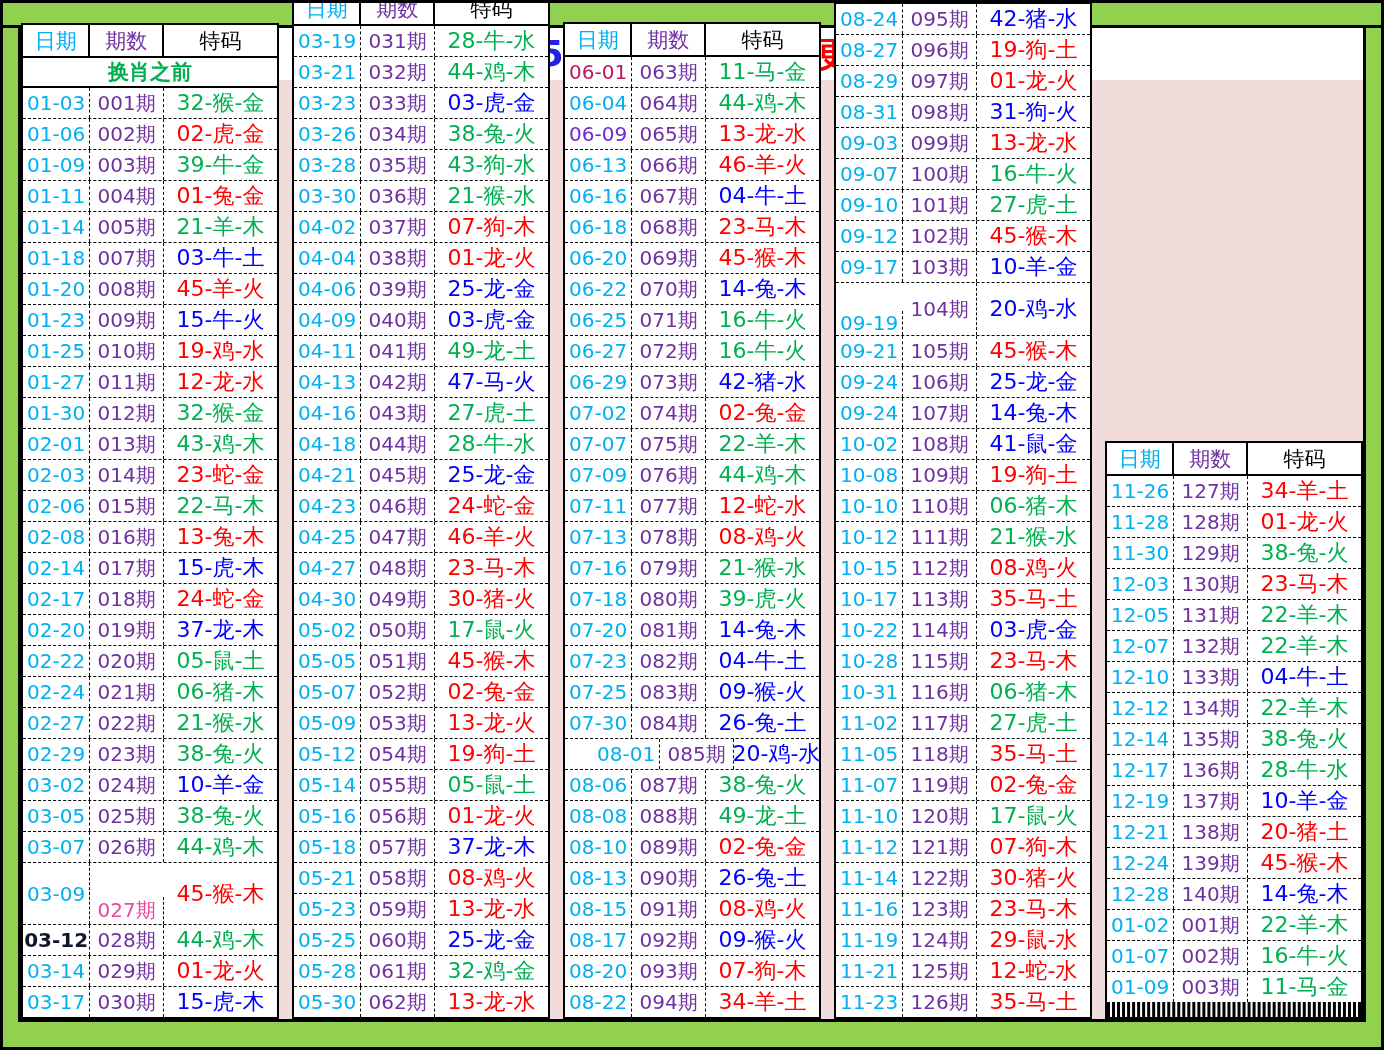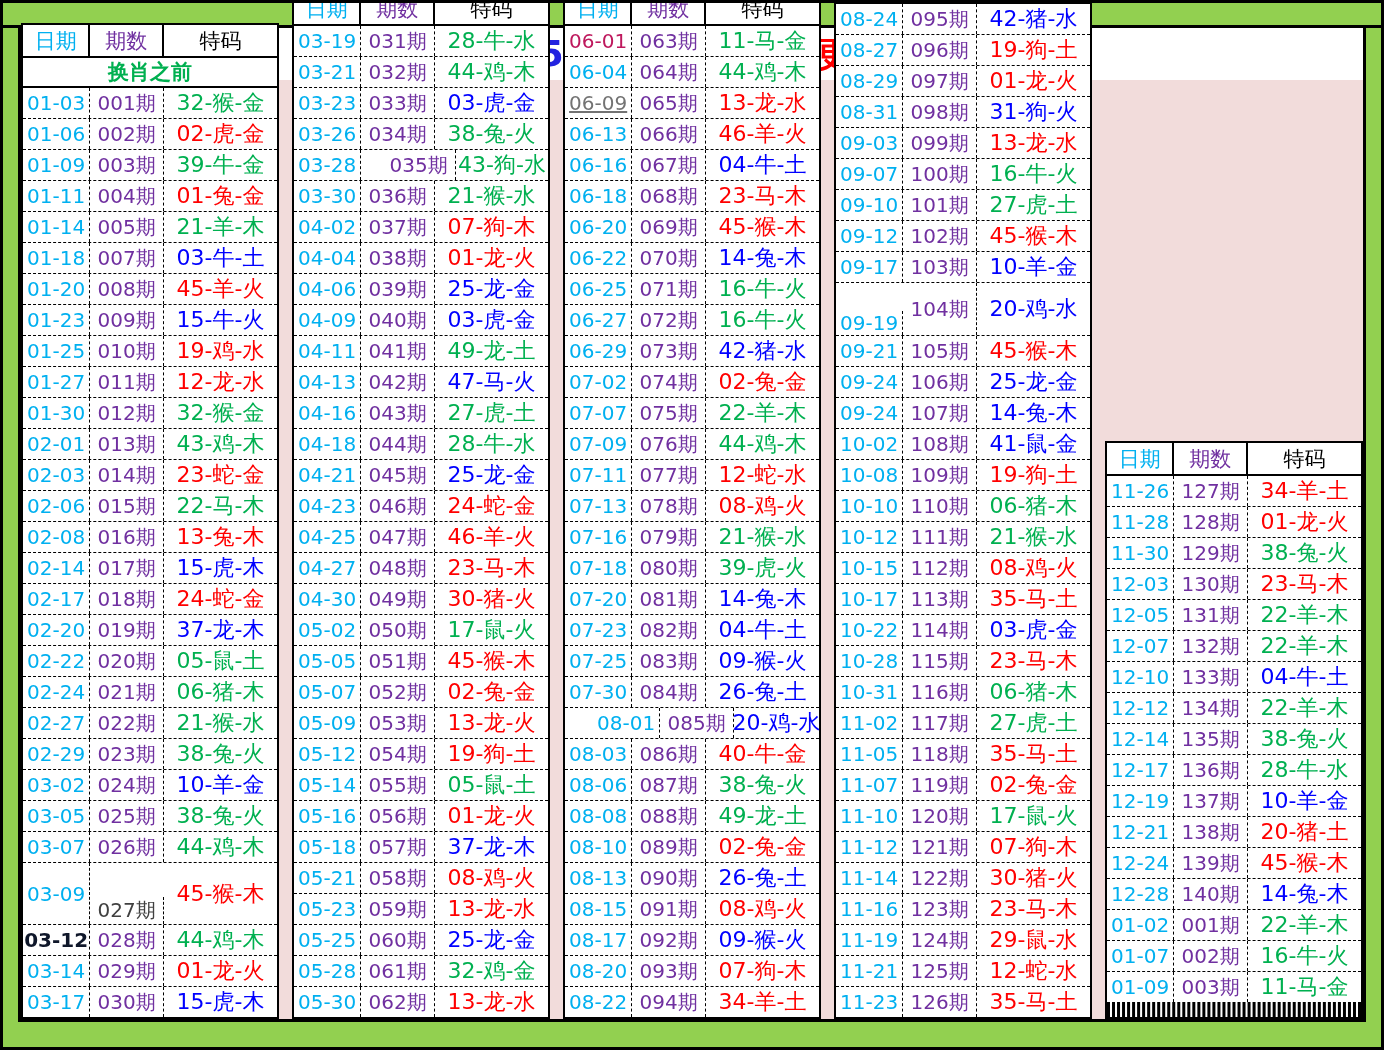"06-09" div.cell { color: #737373 -> #6d28d9; text-decoration: underline -> none }
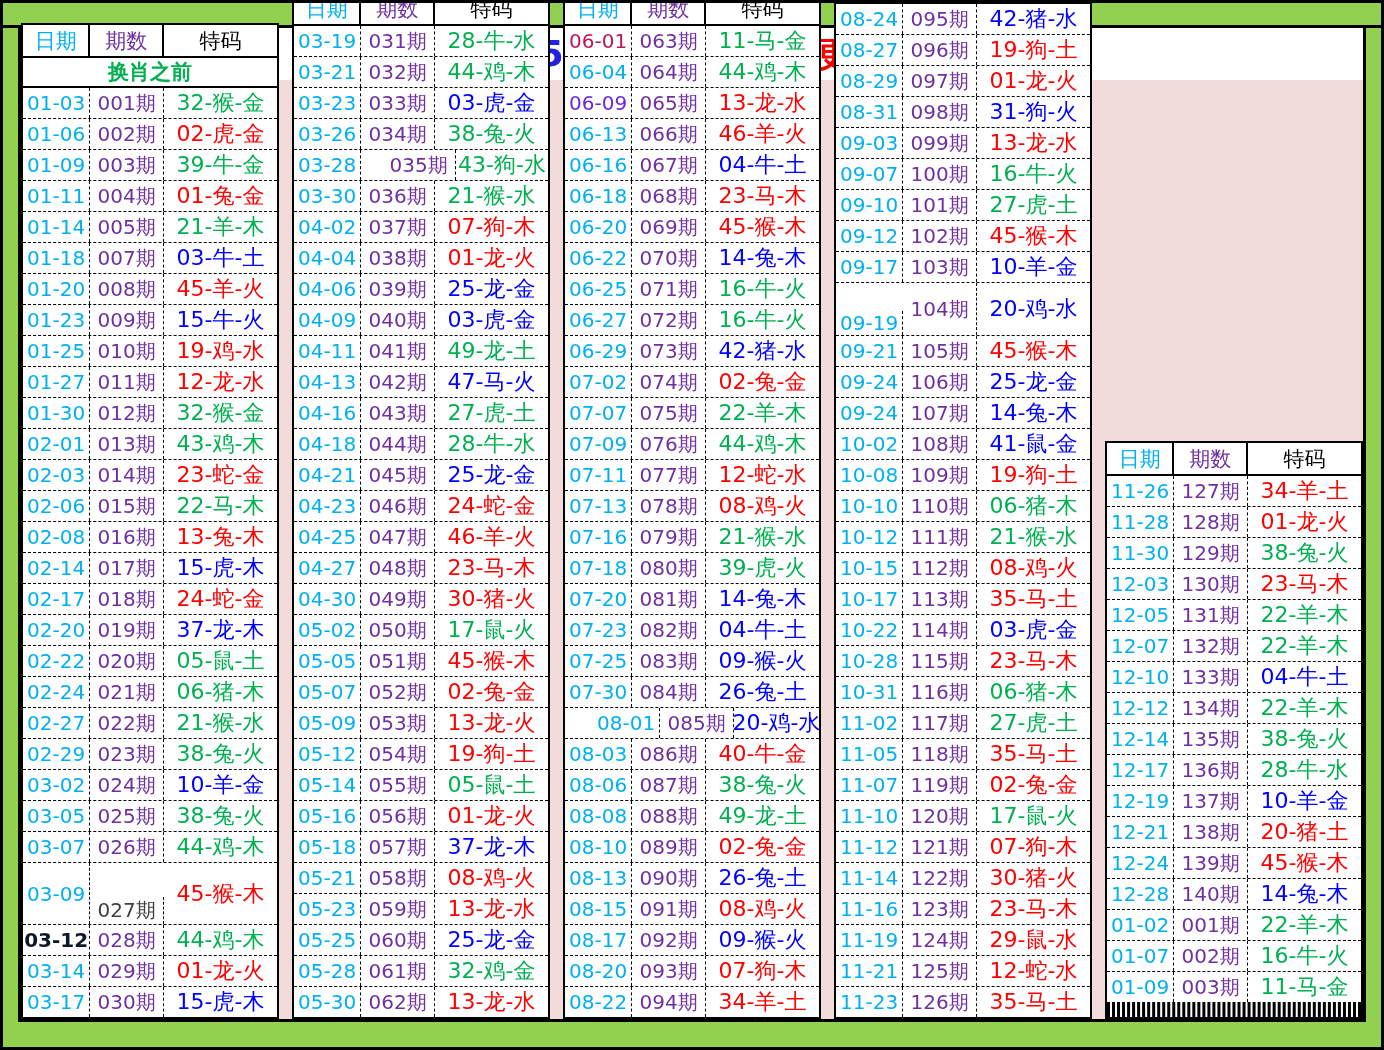"035期" div.cell { margin-left: 21px -> none }
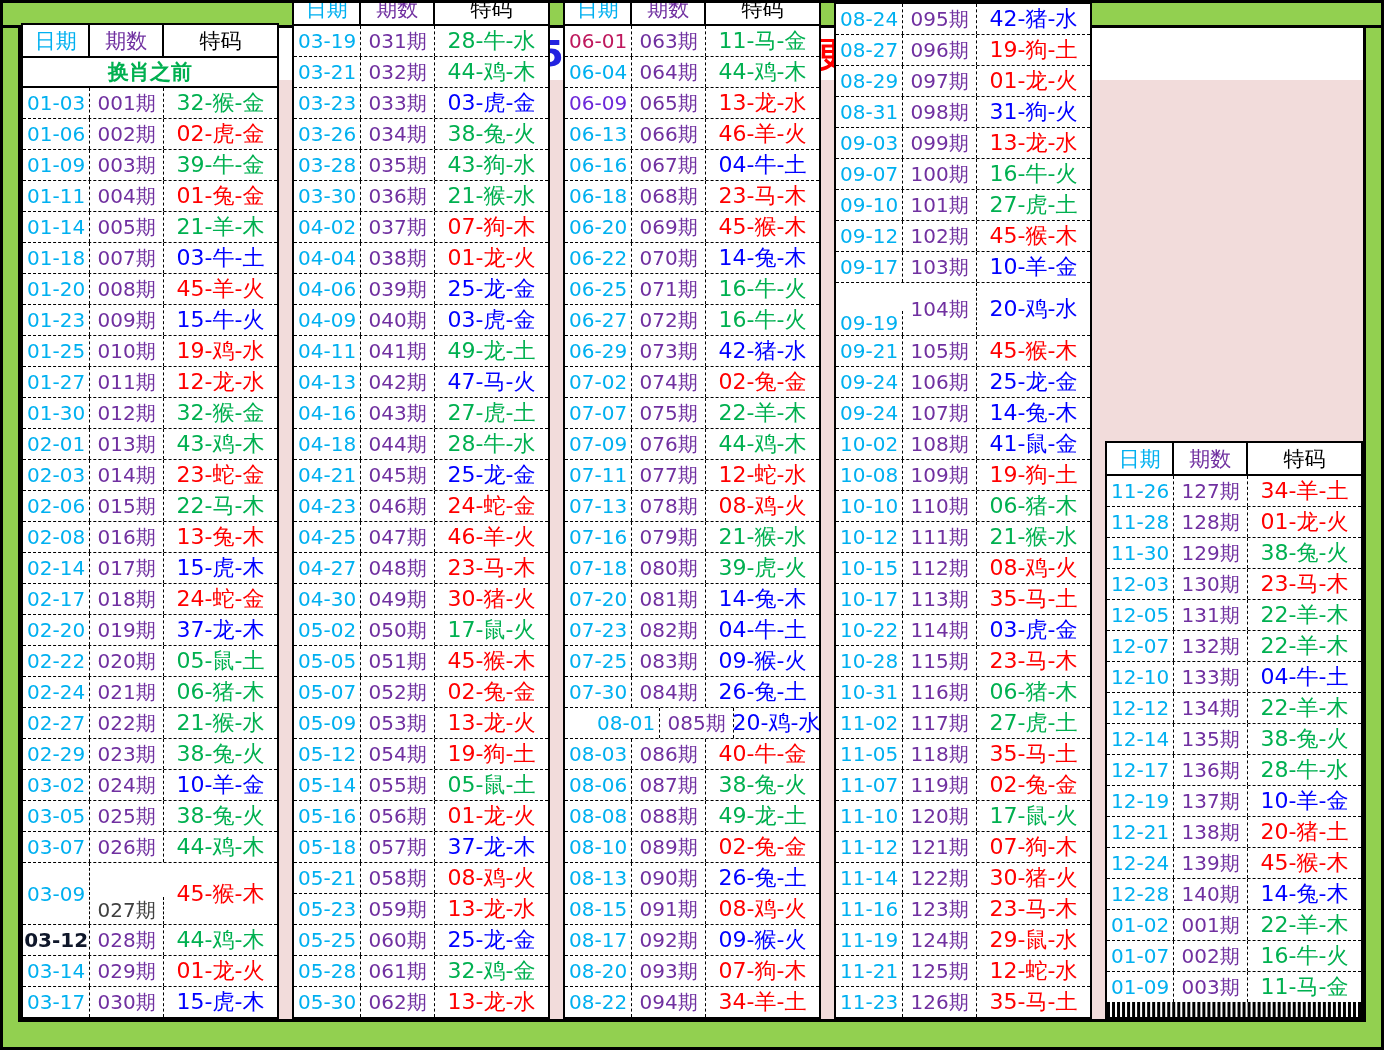"08-03" div.row { html: <div> <div>08-03</div> <div>086期</div> <div>40-牛-金</div> </div> -> none }
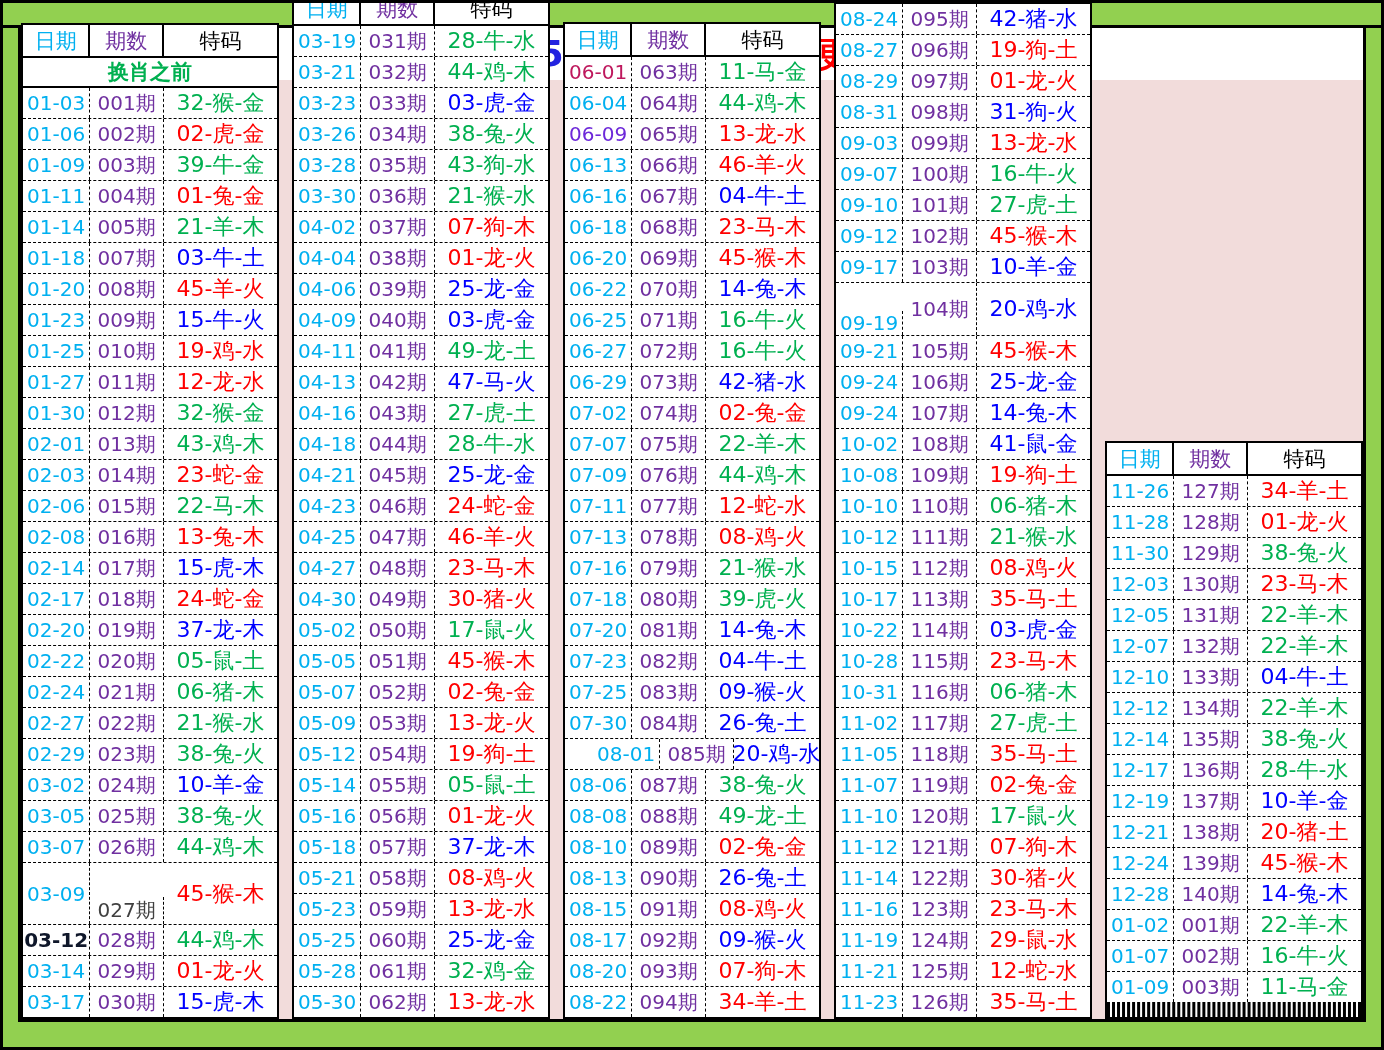"027期" div.cell { color: #404040 -> #ec4899 }
